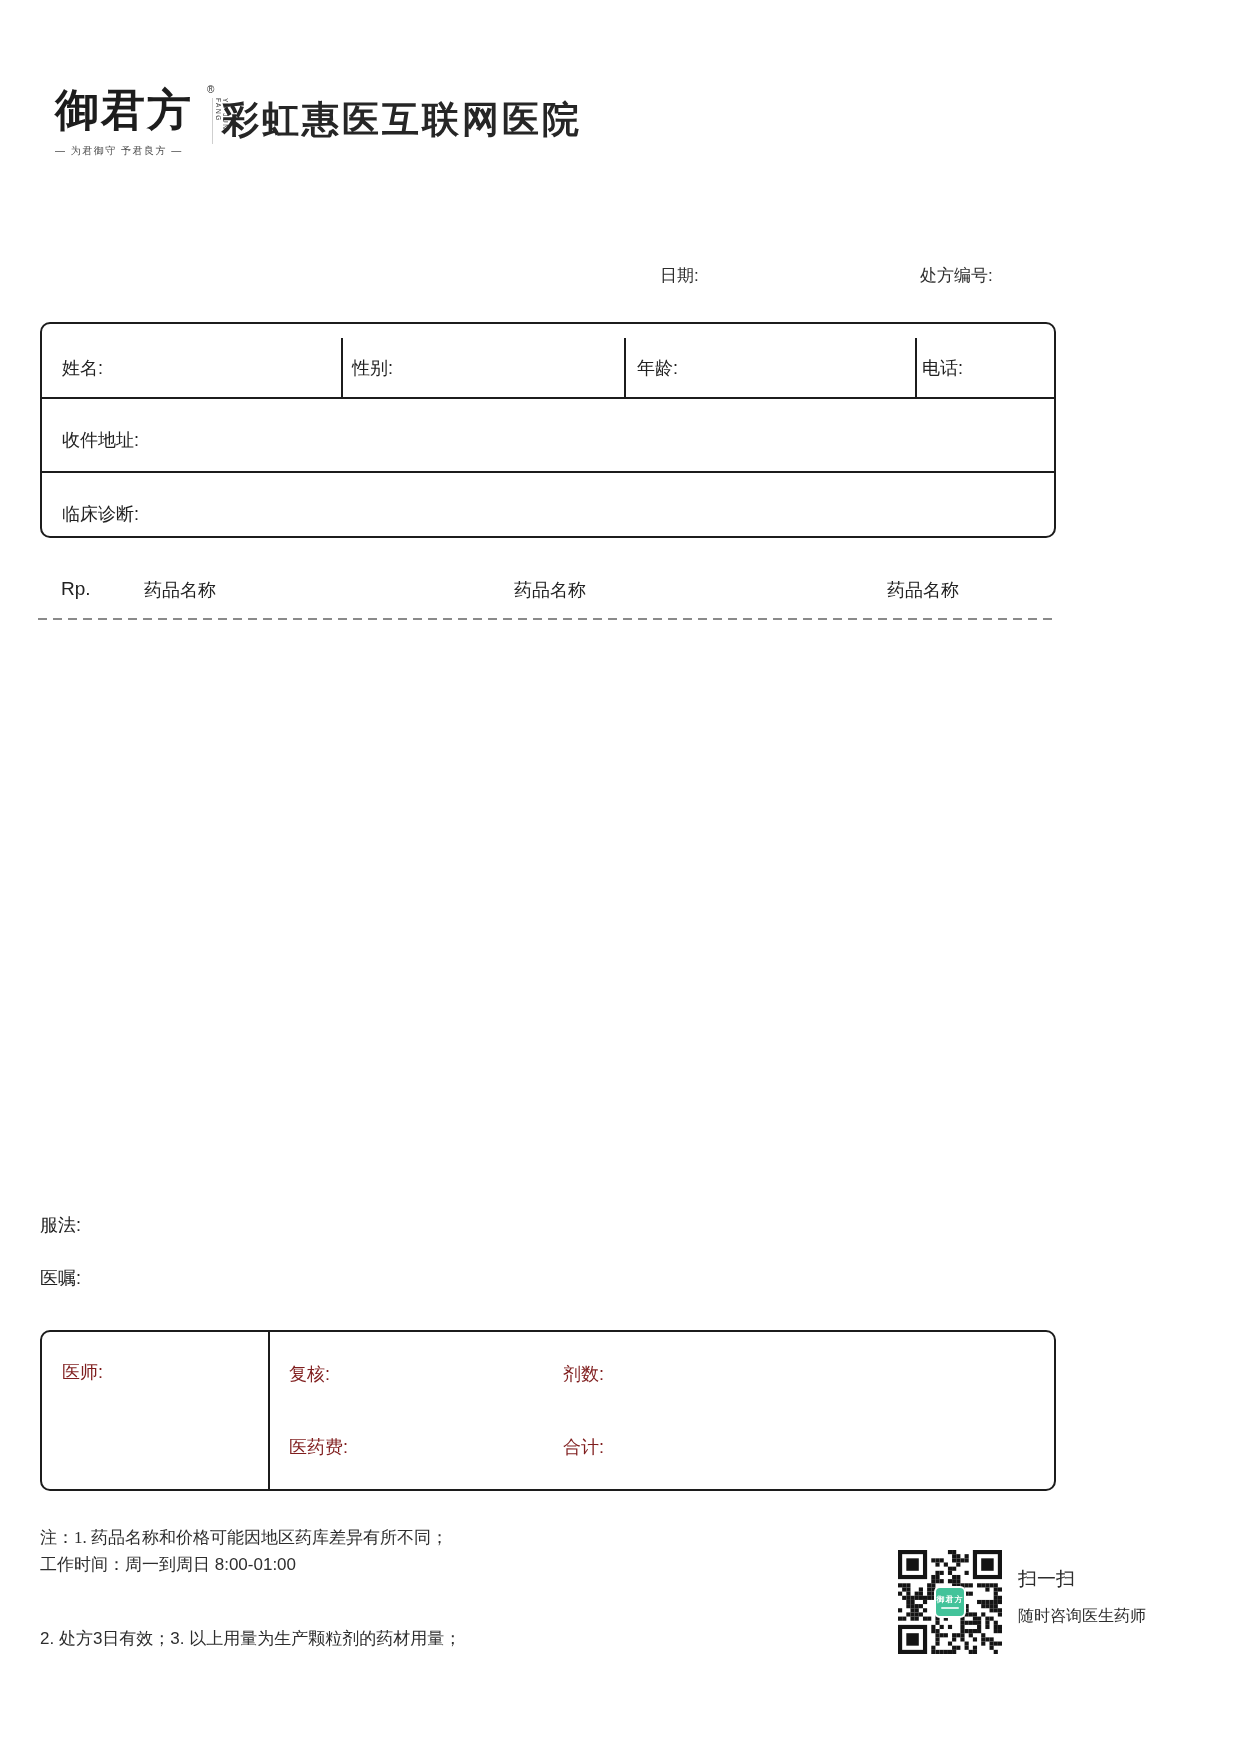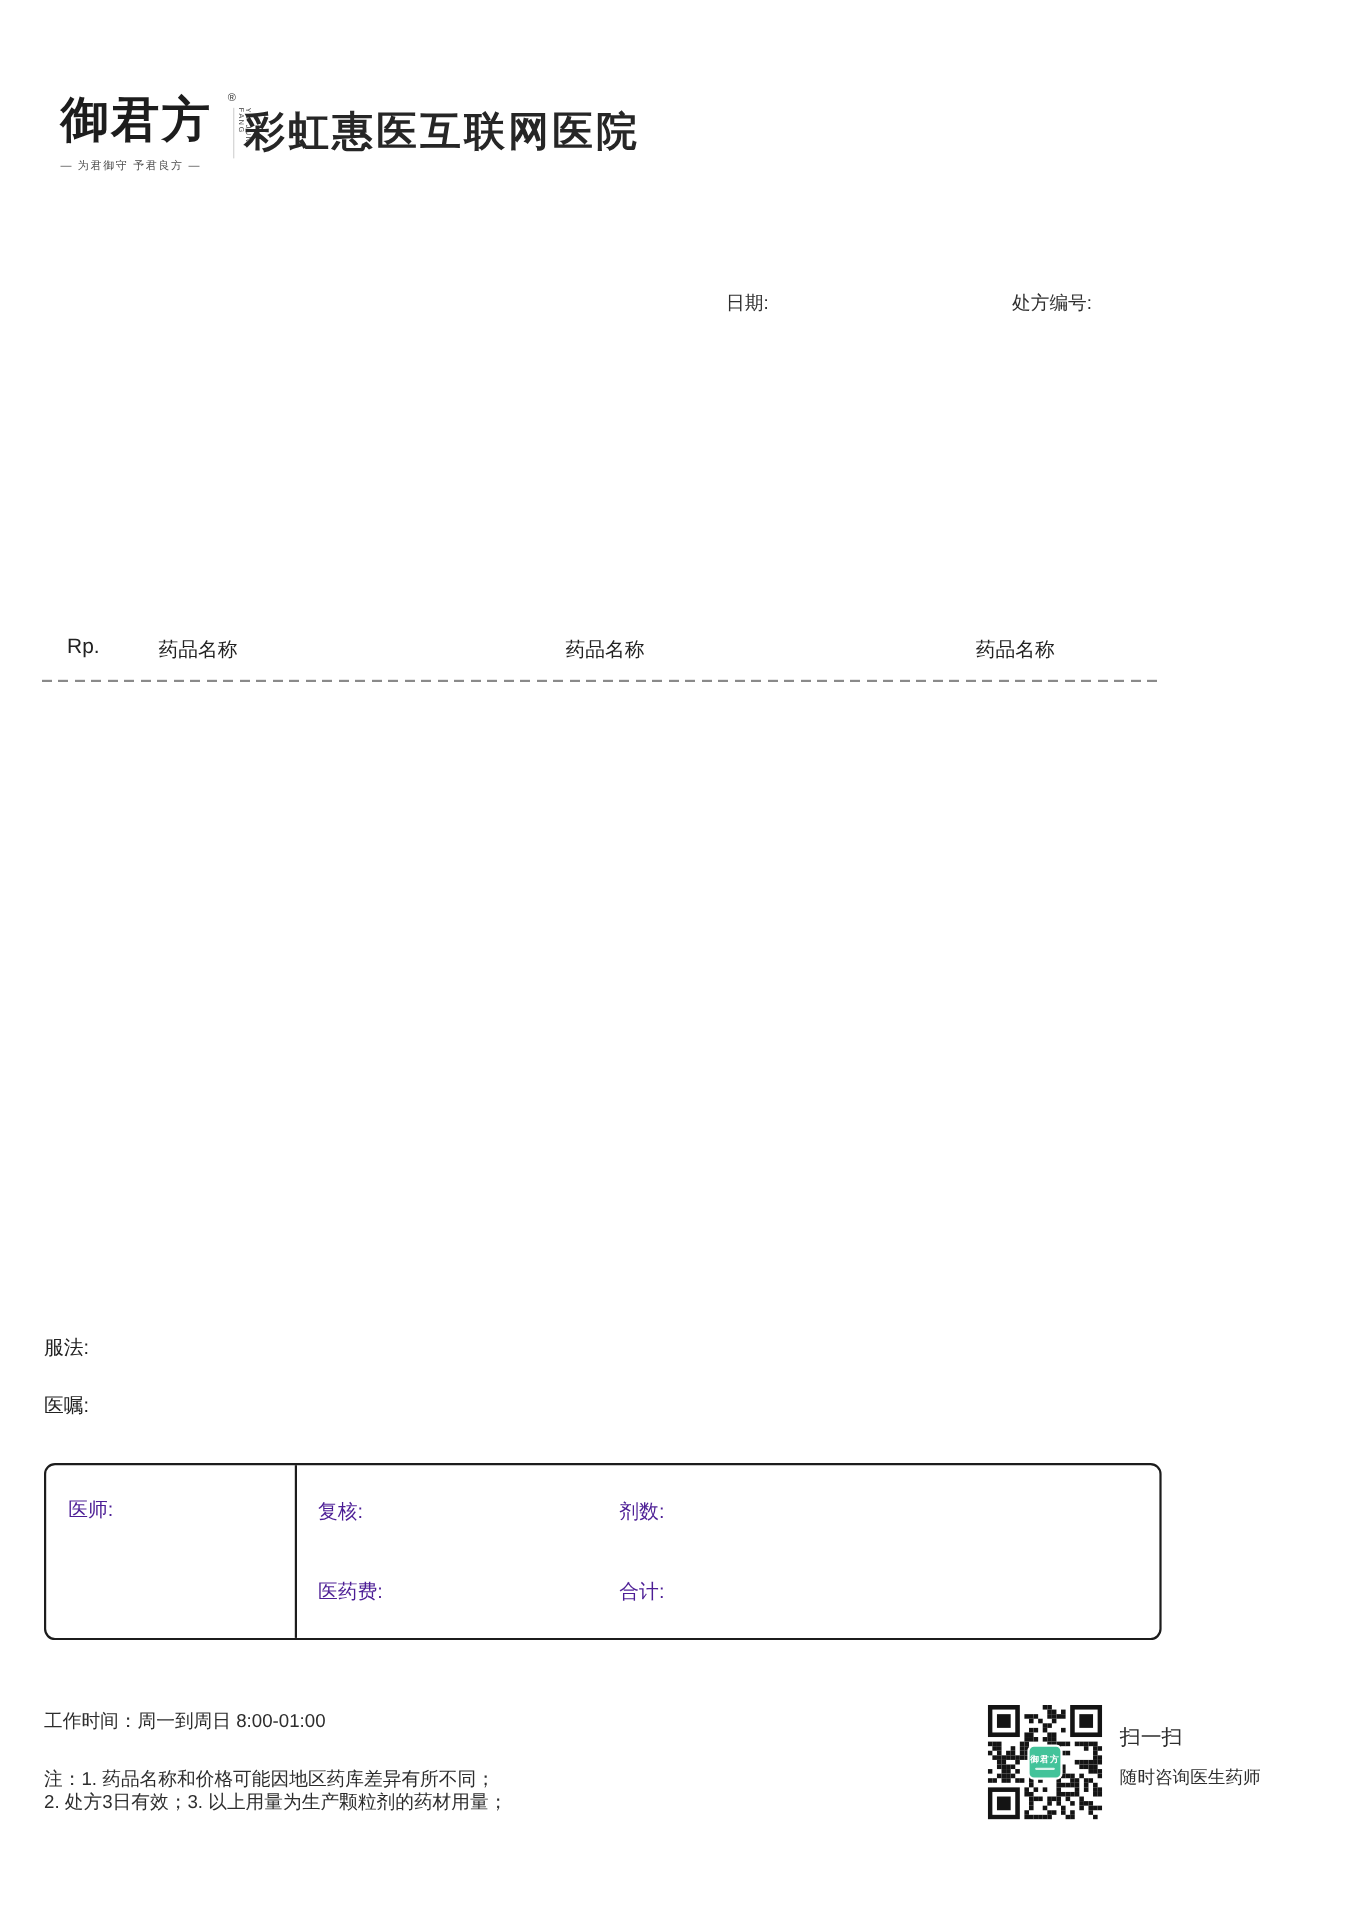"姓名:" div.abs { html: none -> <div> <span>姓名:</span> <span>性别:</span> <span>年龄:</span> <span>电话:</span> <div></div> <div></div> <div></div> <div></div> <span>收件地址:</span> <div></div> <span>临床诊断:</span> </div> }
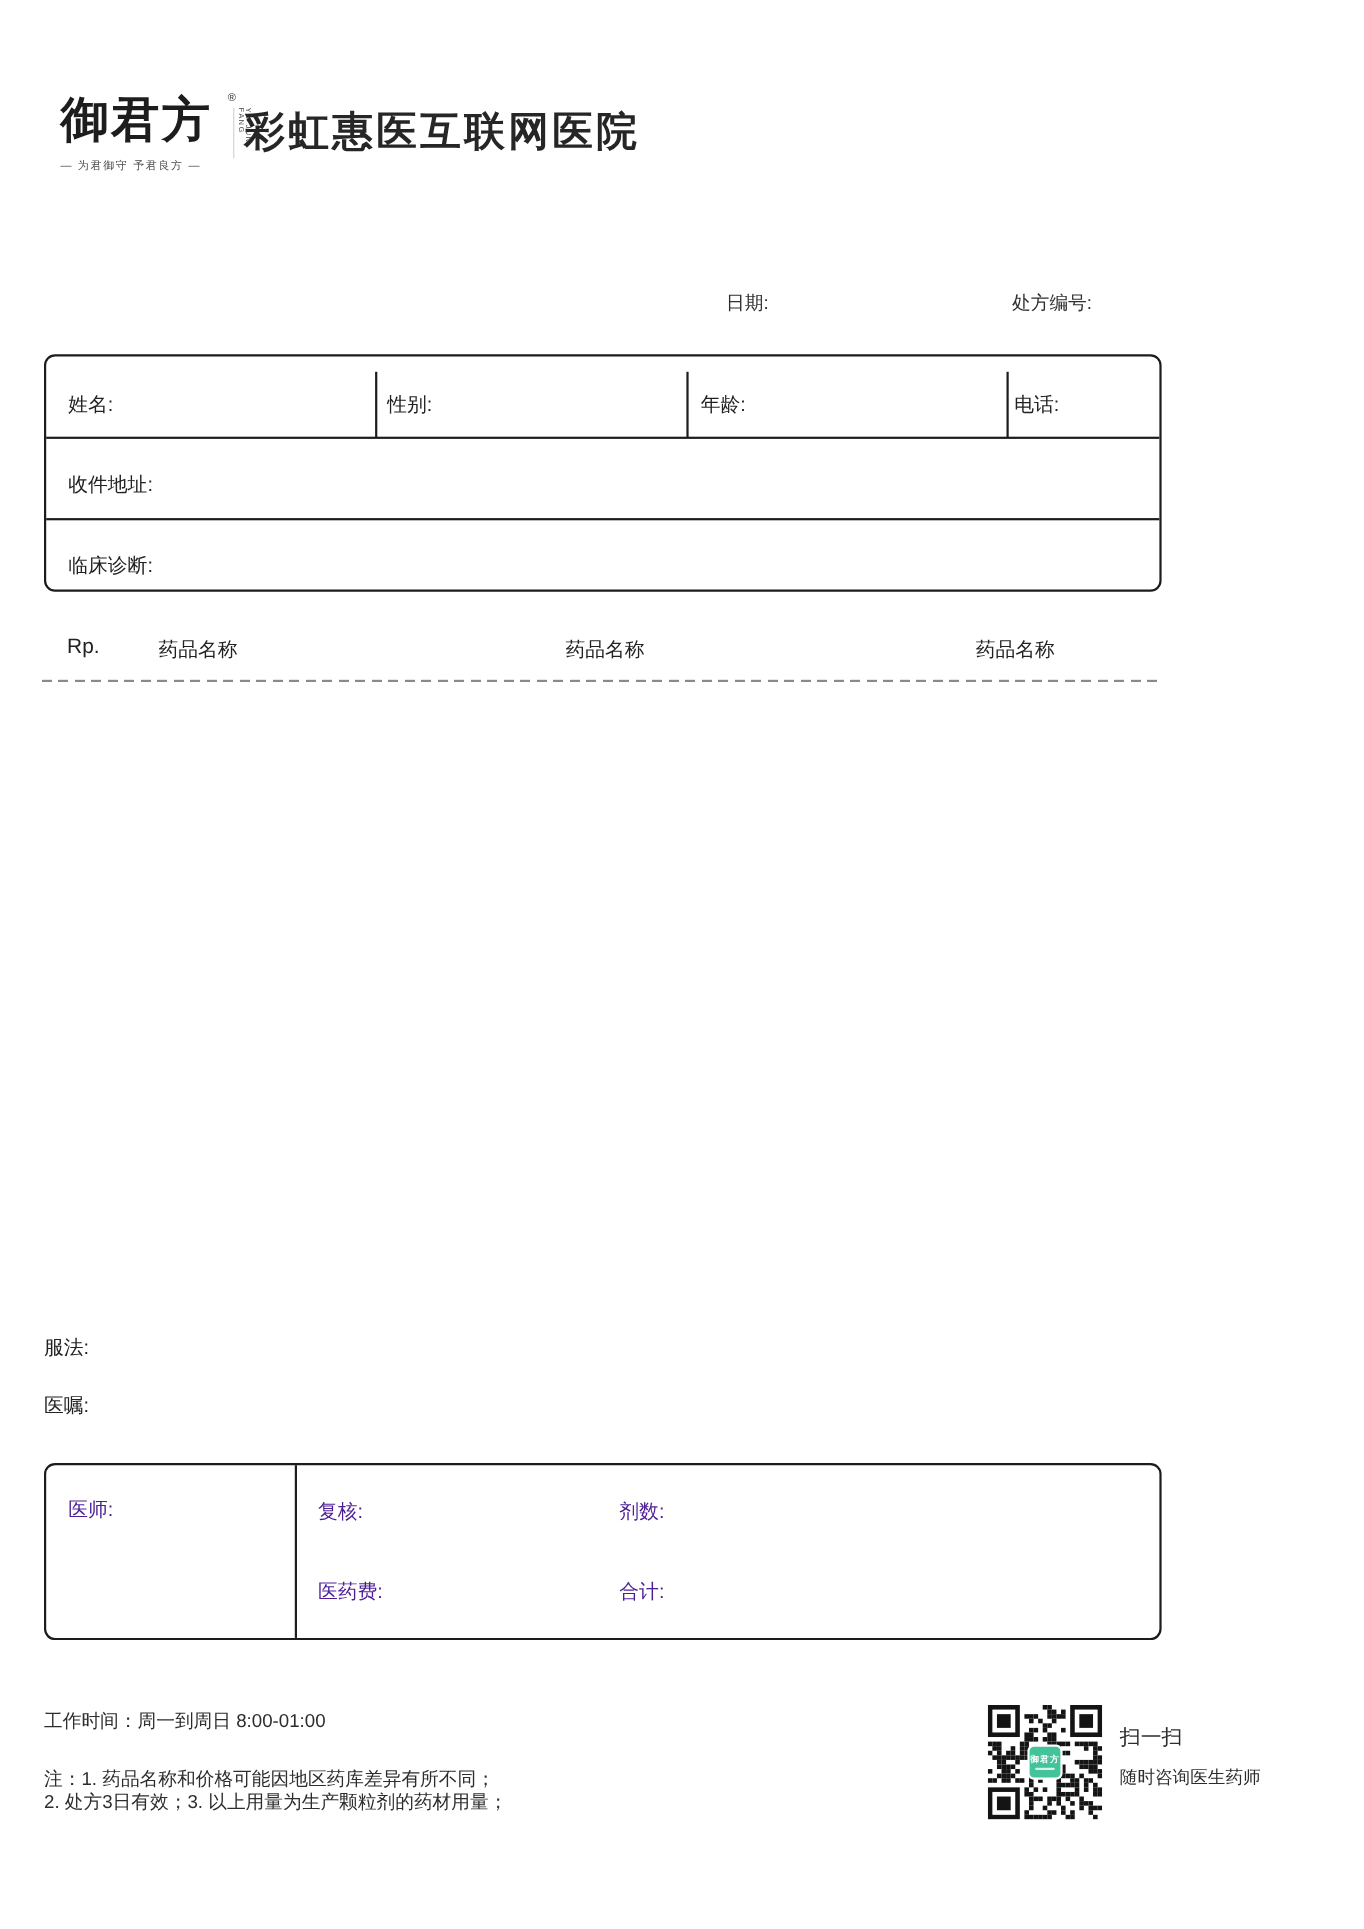"医师:" .signoff-box .field-label { color: #4c1d95 -> #7f1d1d }
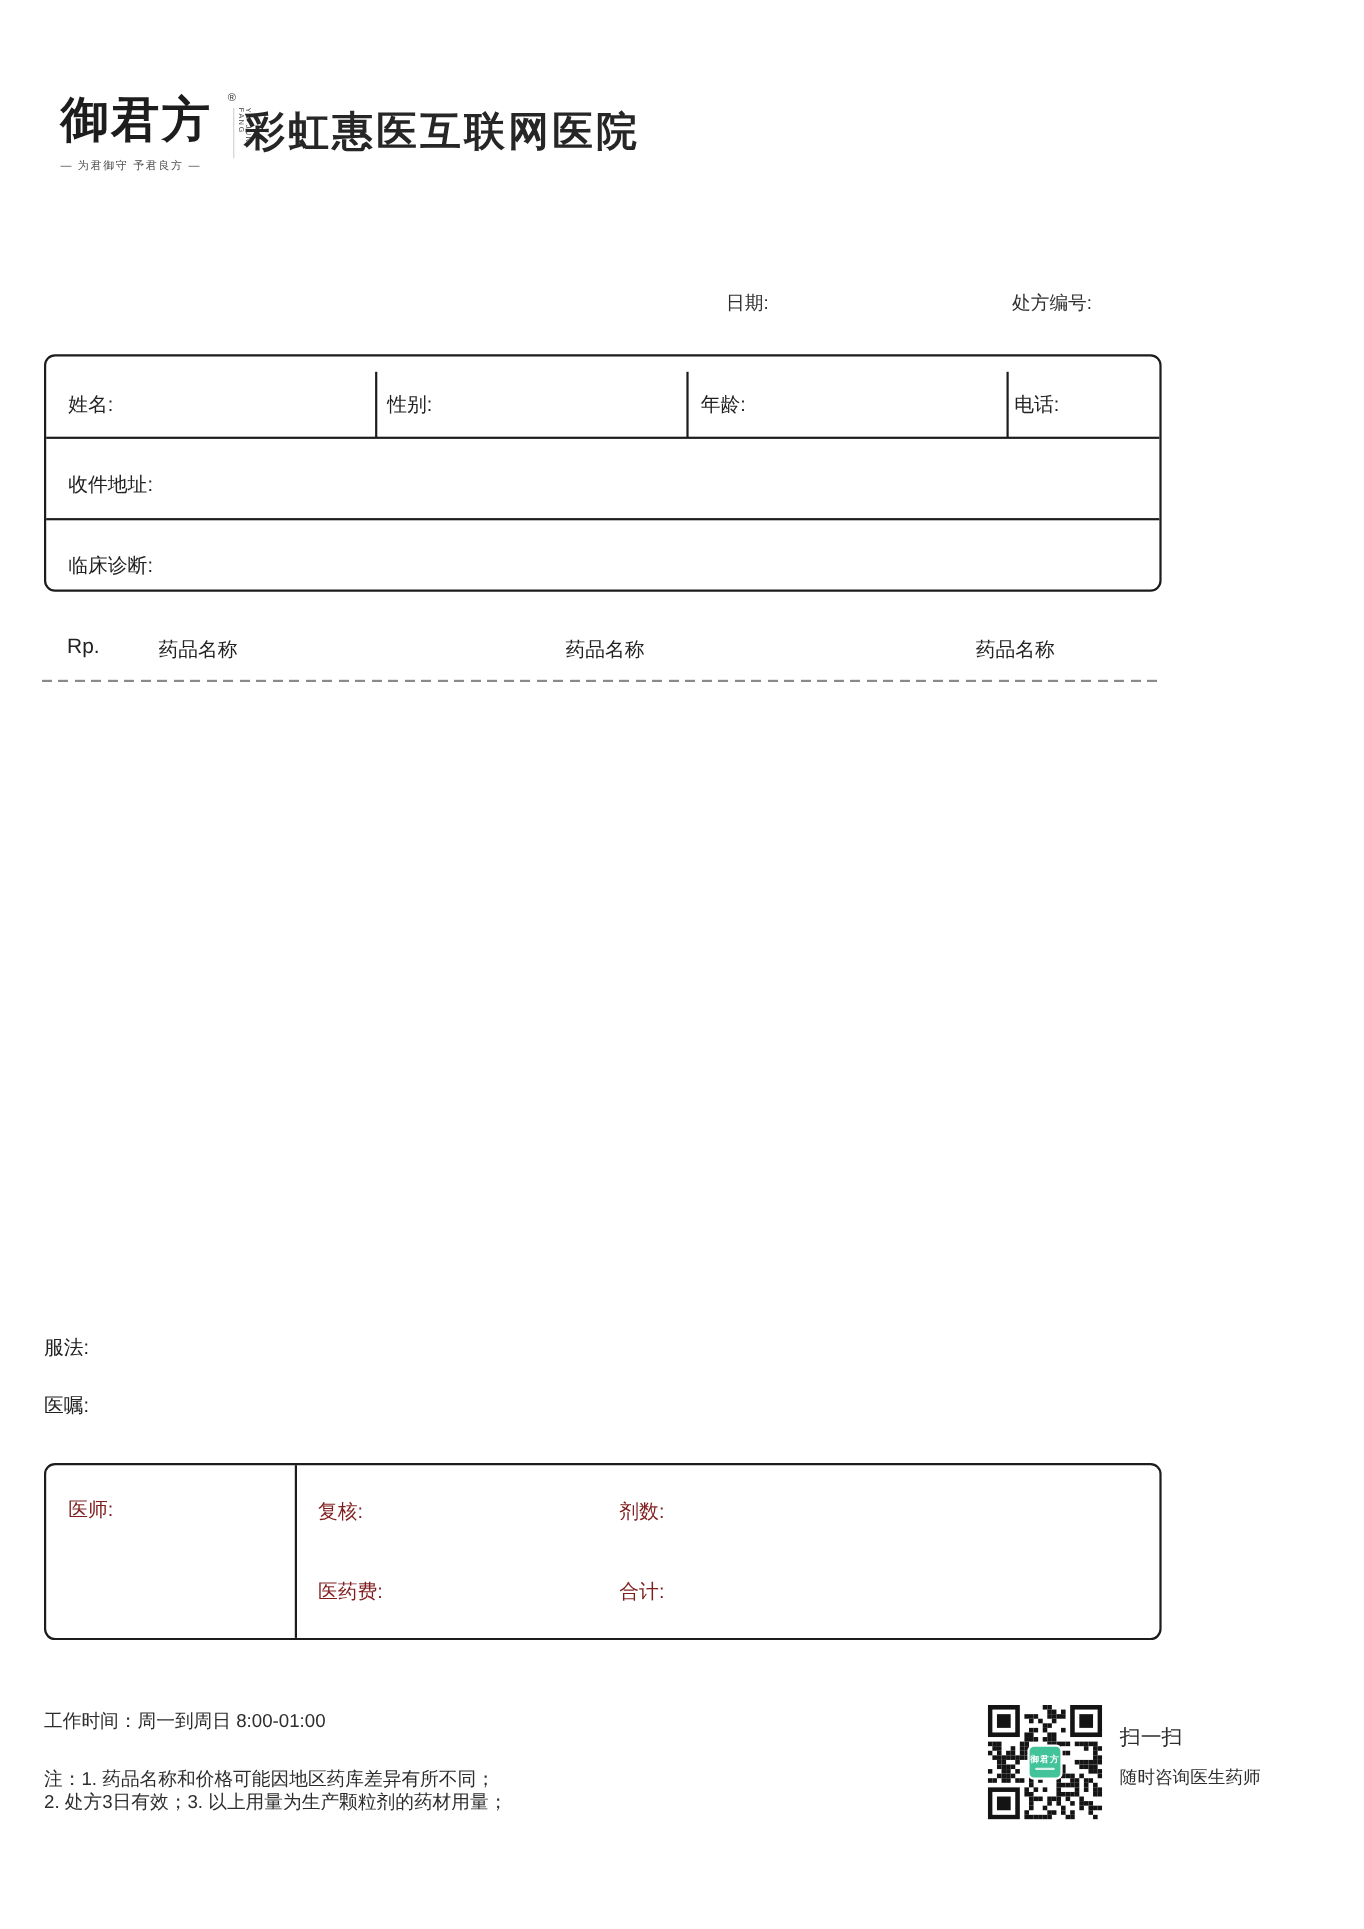"注：1. 药品名称和价格可能因地区药库差异有所不同；" .note-line-1 { font-family: none -> Liberation Serif, serif; top: 1606px -> 1526px }
